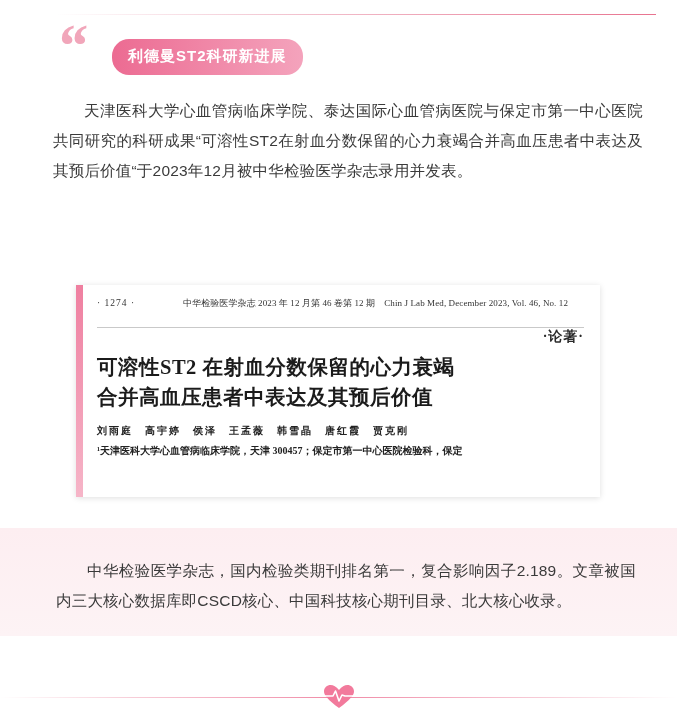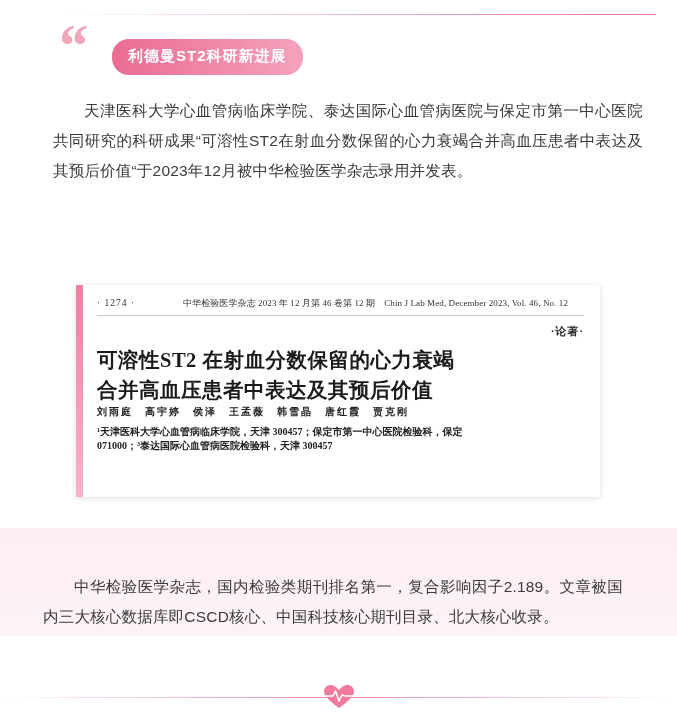"· 1274 ·" .clip-runhead { padding-bottom: 5px -> 17px }
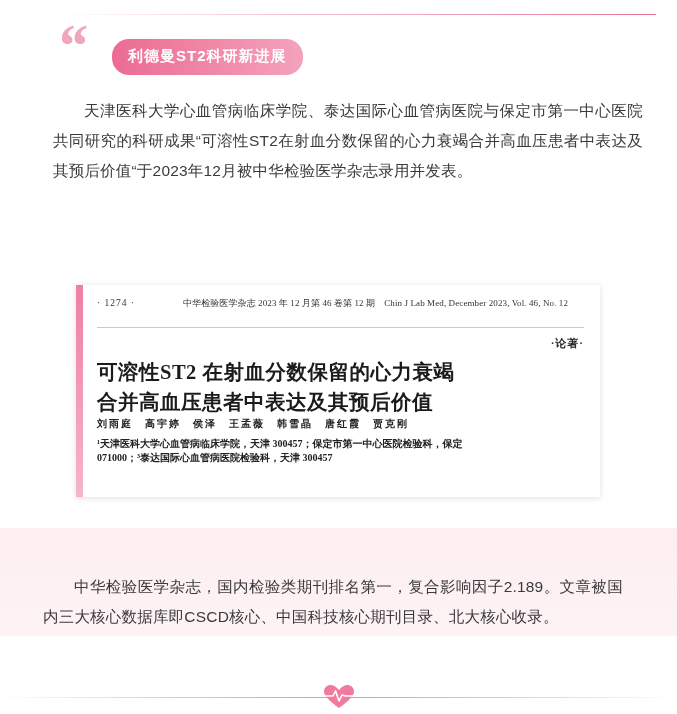"·论著·" .clip-kind { font-size: 11px -> 14px; margin-top: 8px -> none }
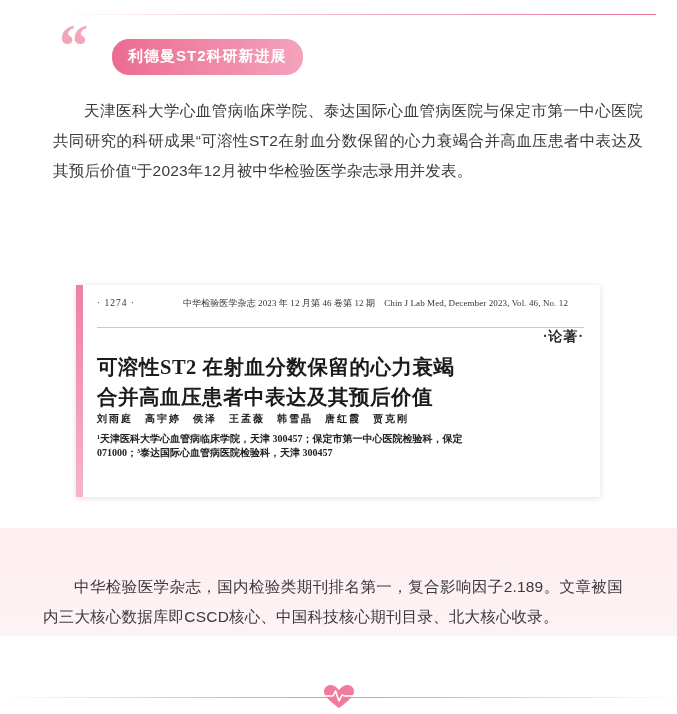"刘雨庭 高宇婷 侯泽 王孟薇 韩雪晶" .clip-authors { margin-top: none -> 12px }
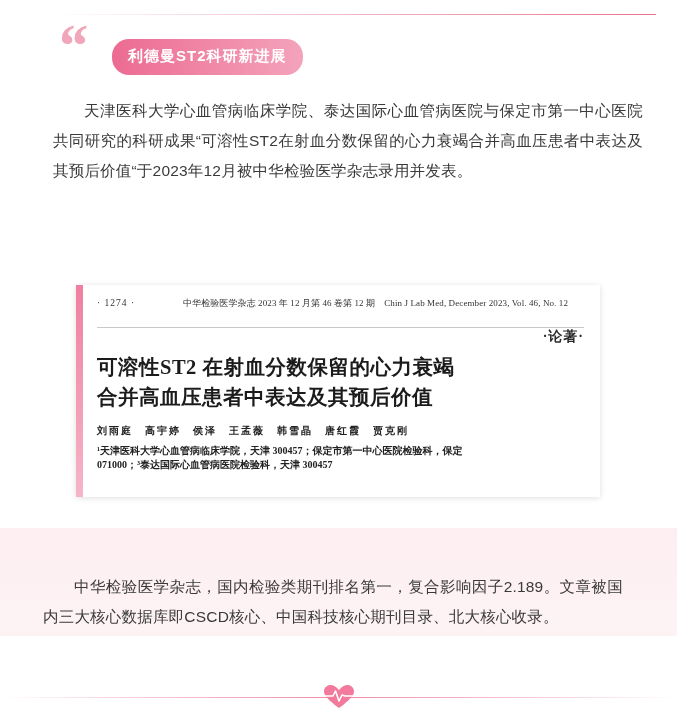"071000；³泰达国际心血管病医院检验科，天津 300457" div { html: <div>071000；³泰达国际心血管病医院检验科，天津 300457</div> -> none }
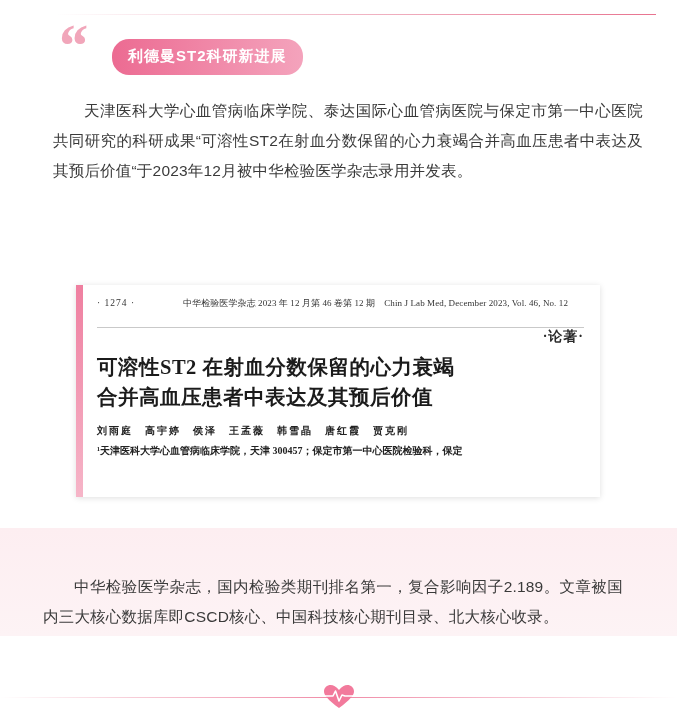"中华检验医学杂志，国内检验类期刊排名第一，复合影响因子2.189。文章被国内三大" .pink-text { left: 43px -> 56px; margin-top: 16px -> none }
